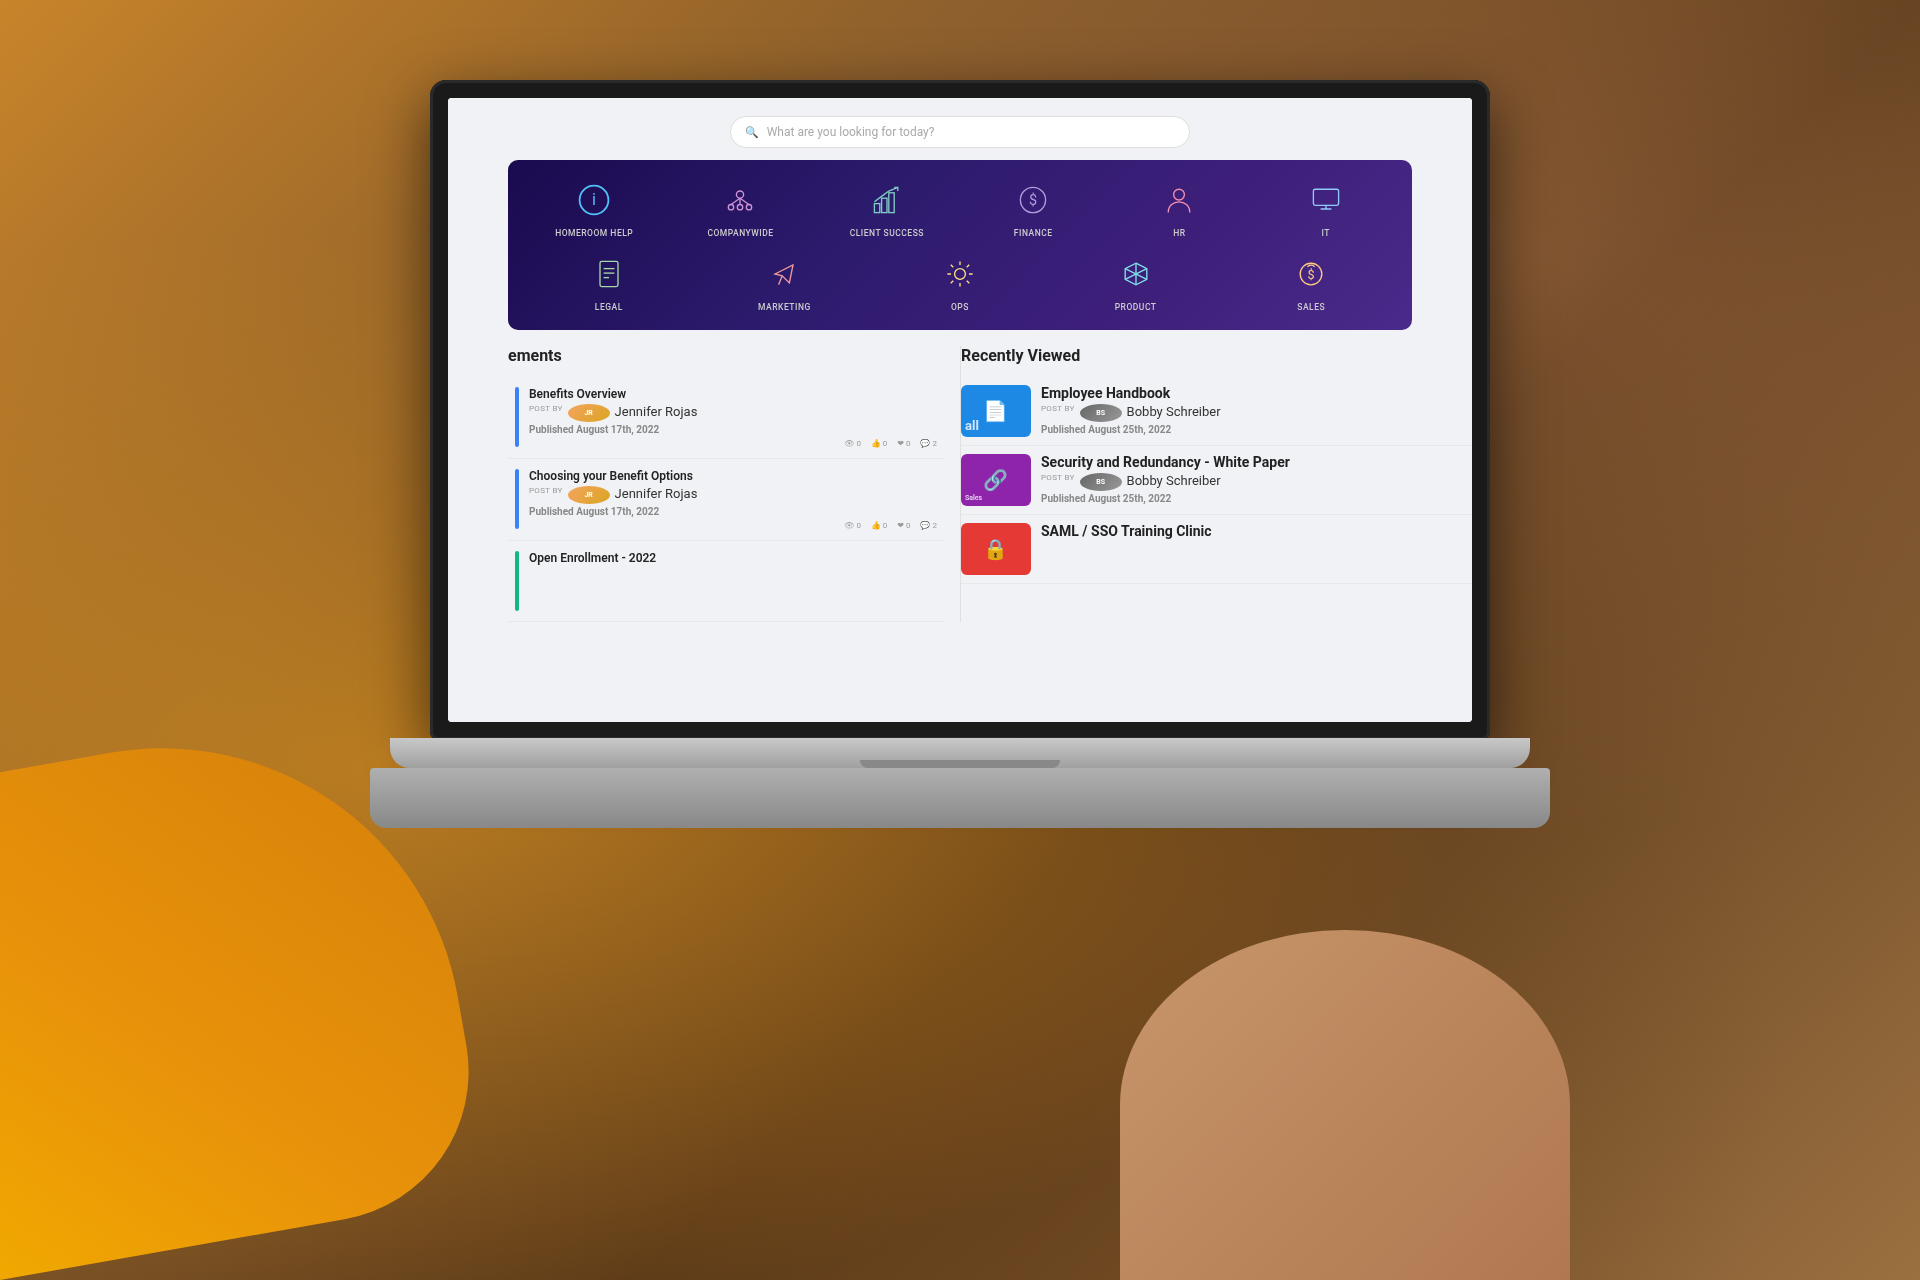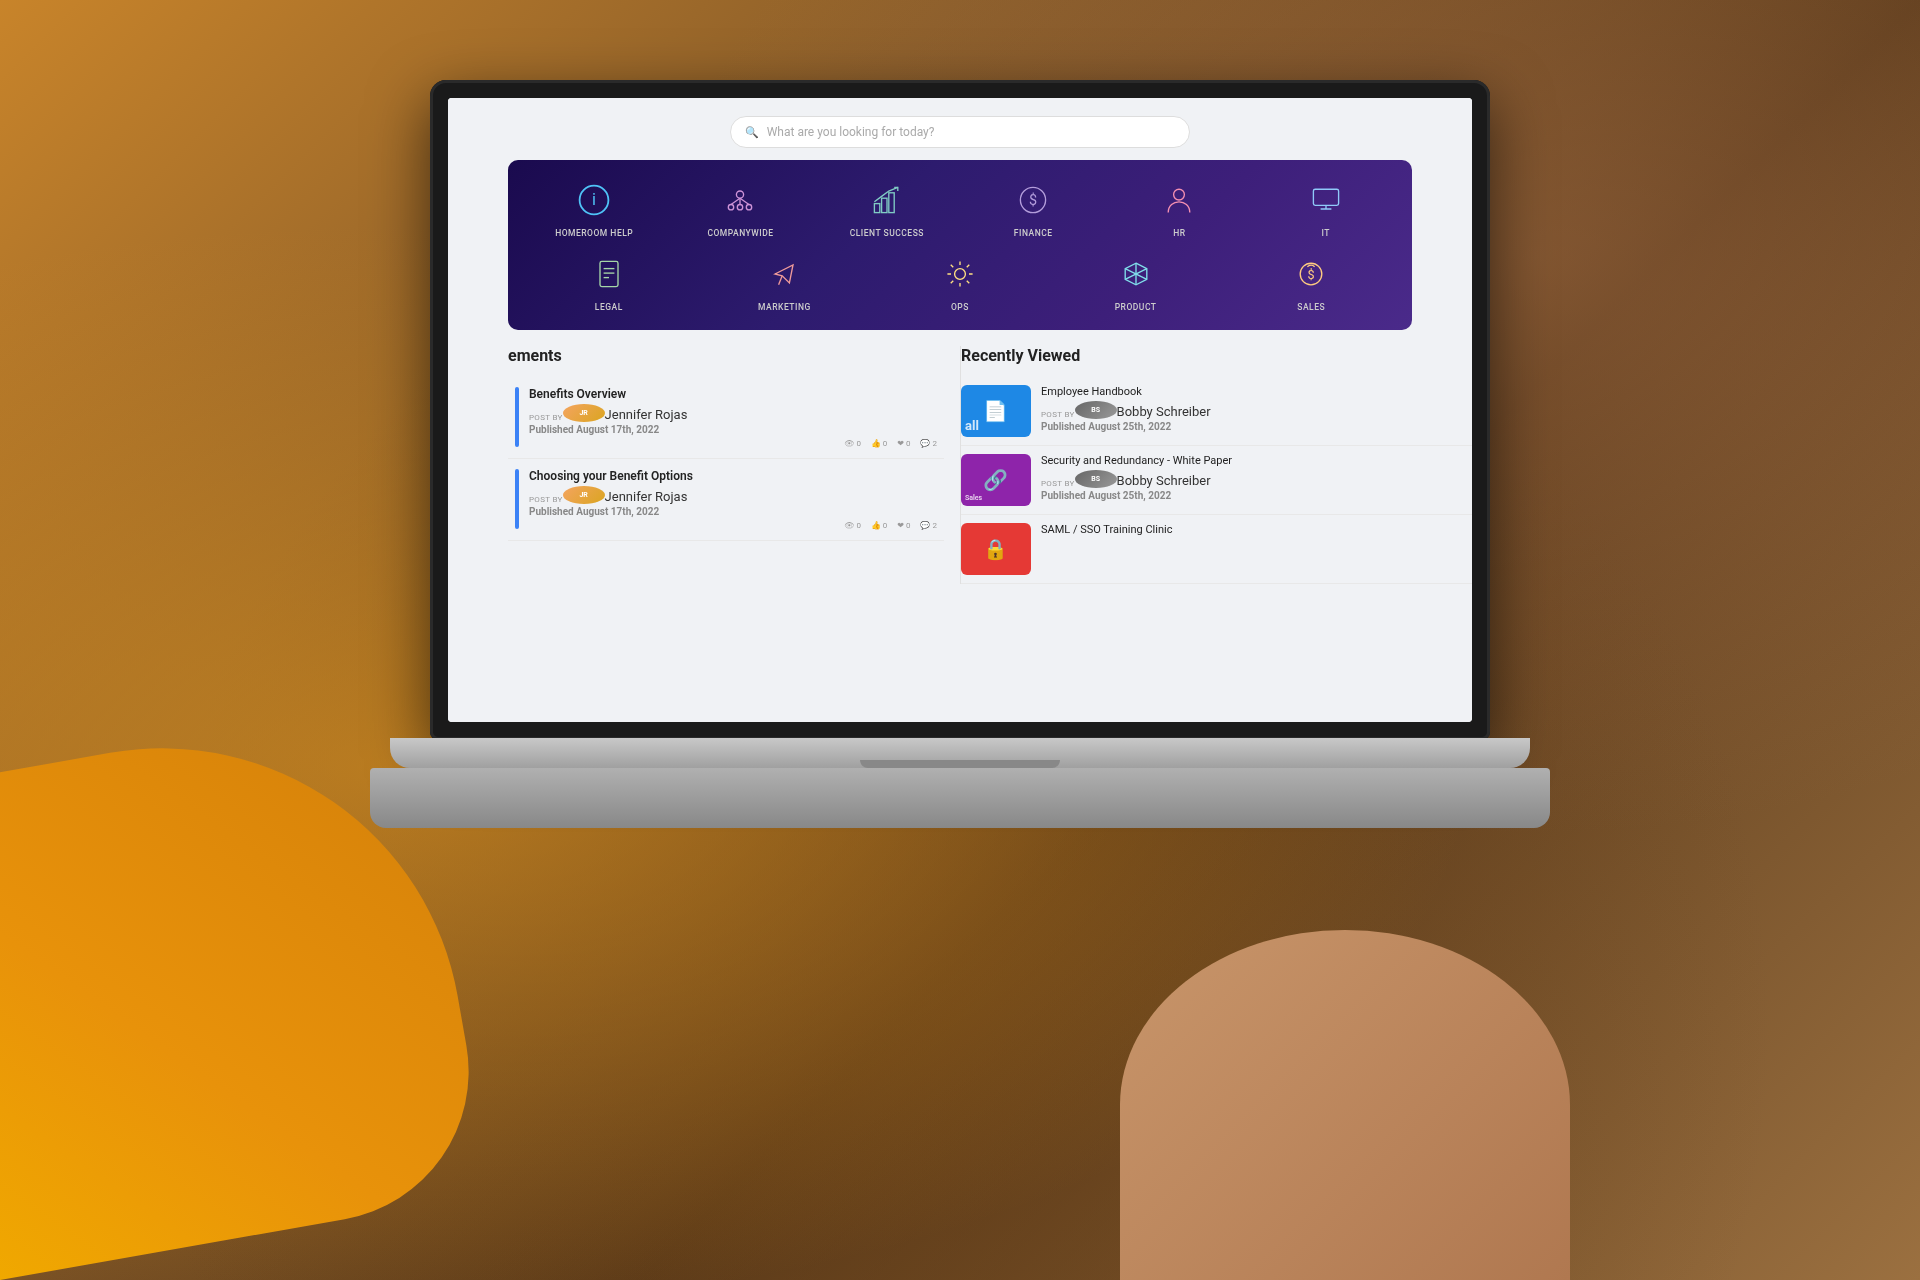"Employee Handbook" .viewed-title { font-size: 11px -> 14px; font-weight: 400 -> 700 }
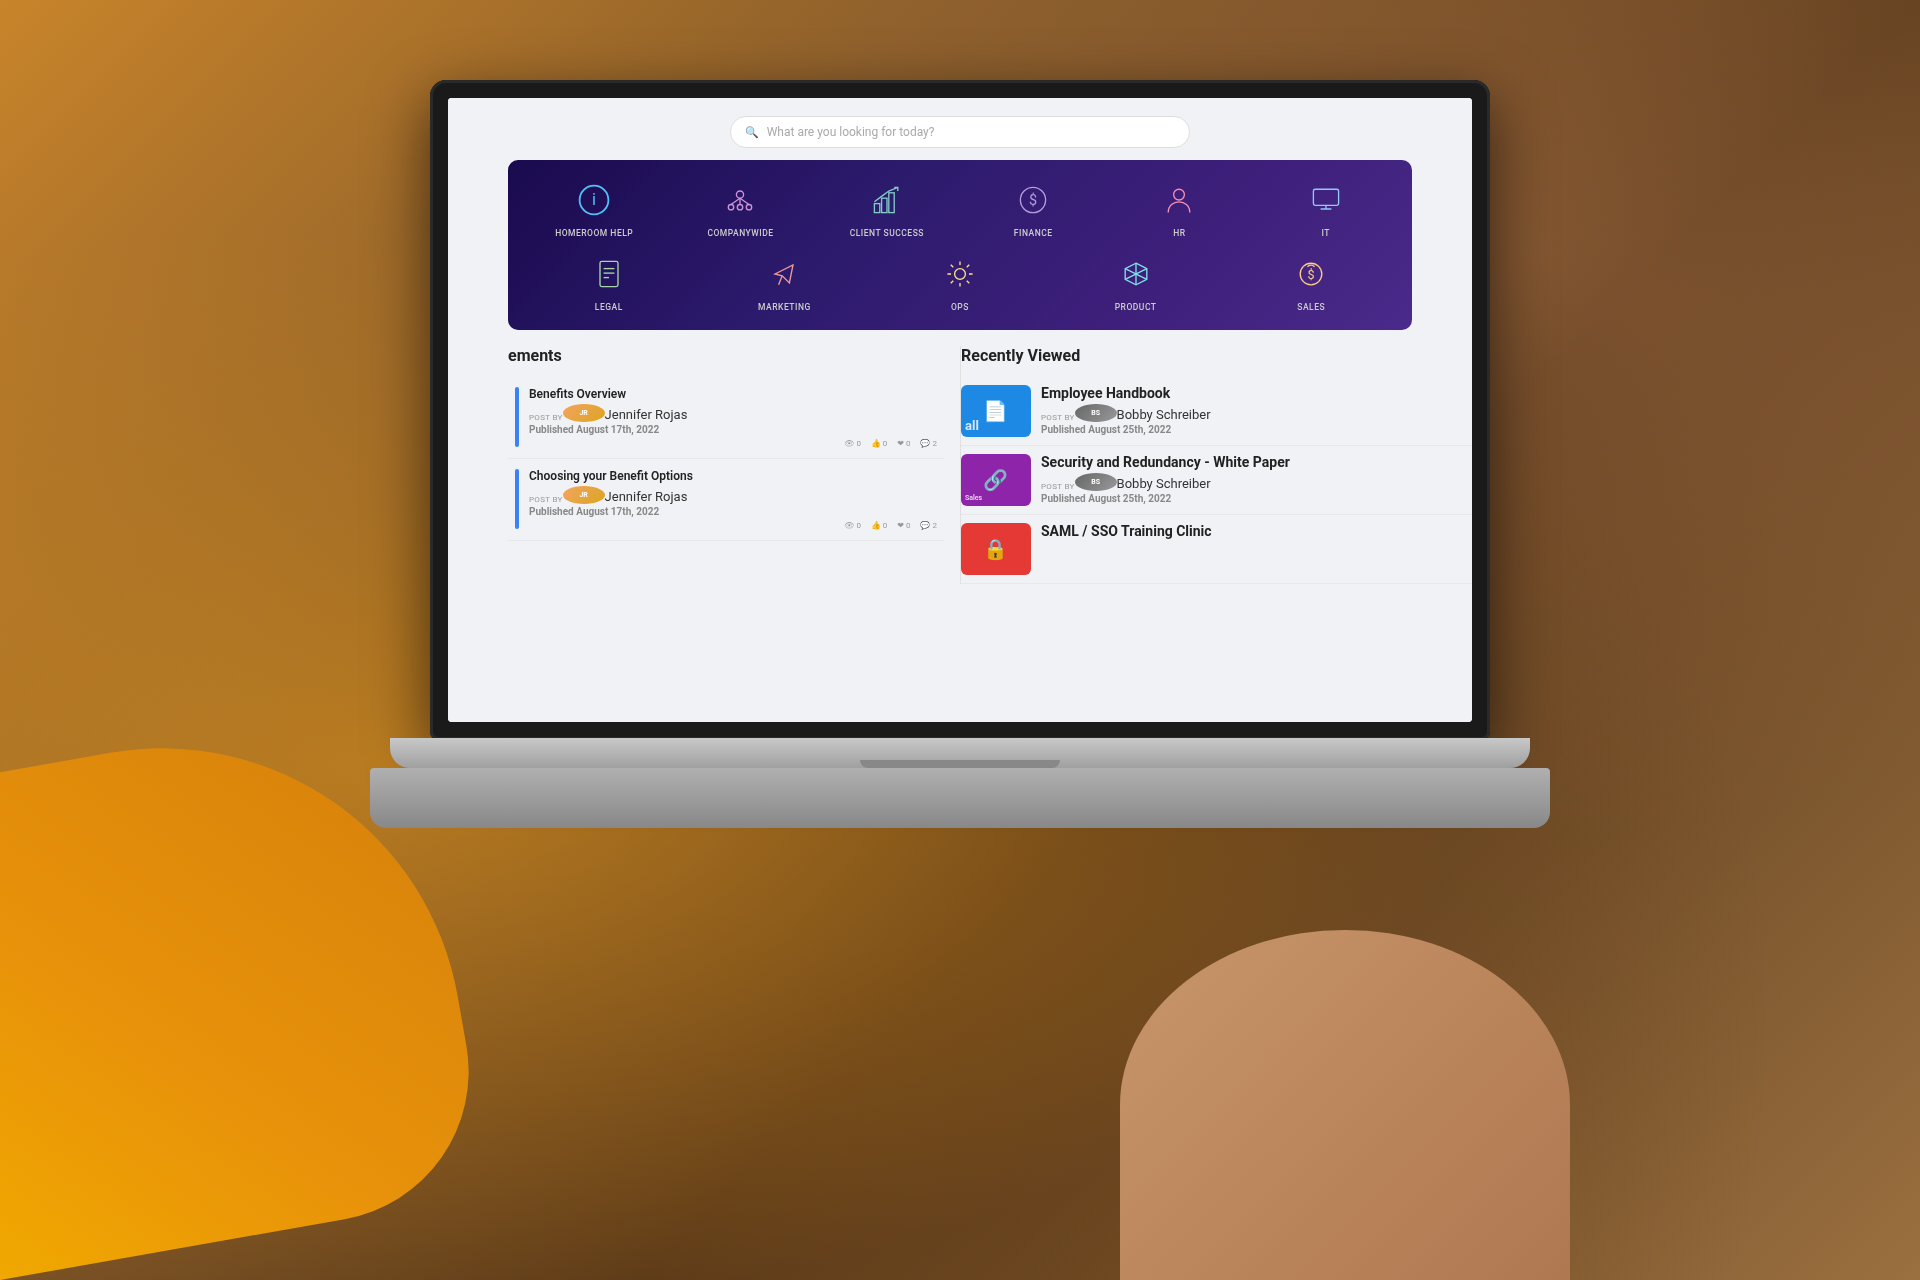"POST BY" .post-meta { align-items: flex-end -> flex-start; gap: none -> 5px }
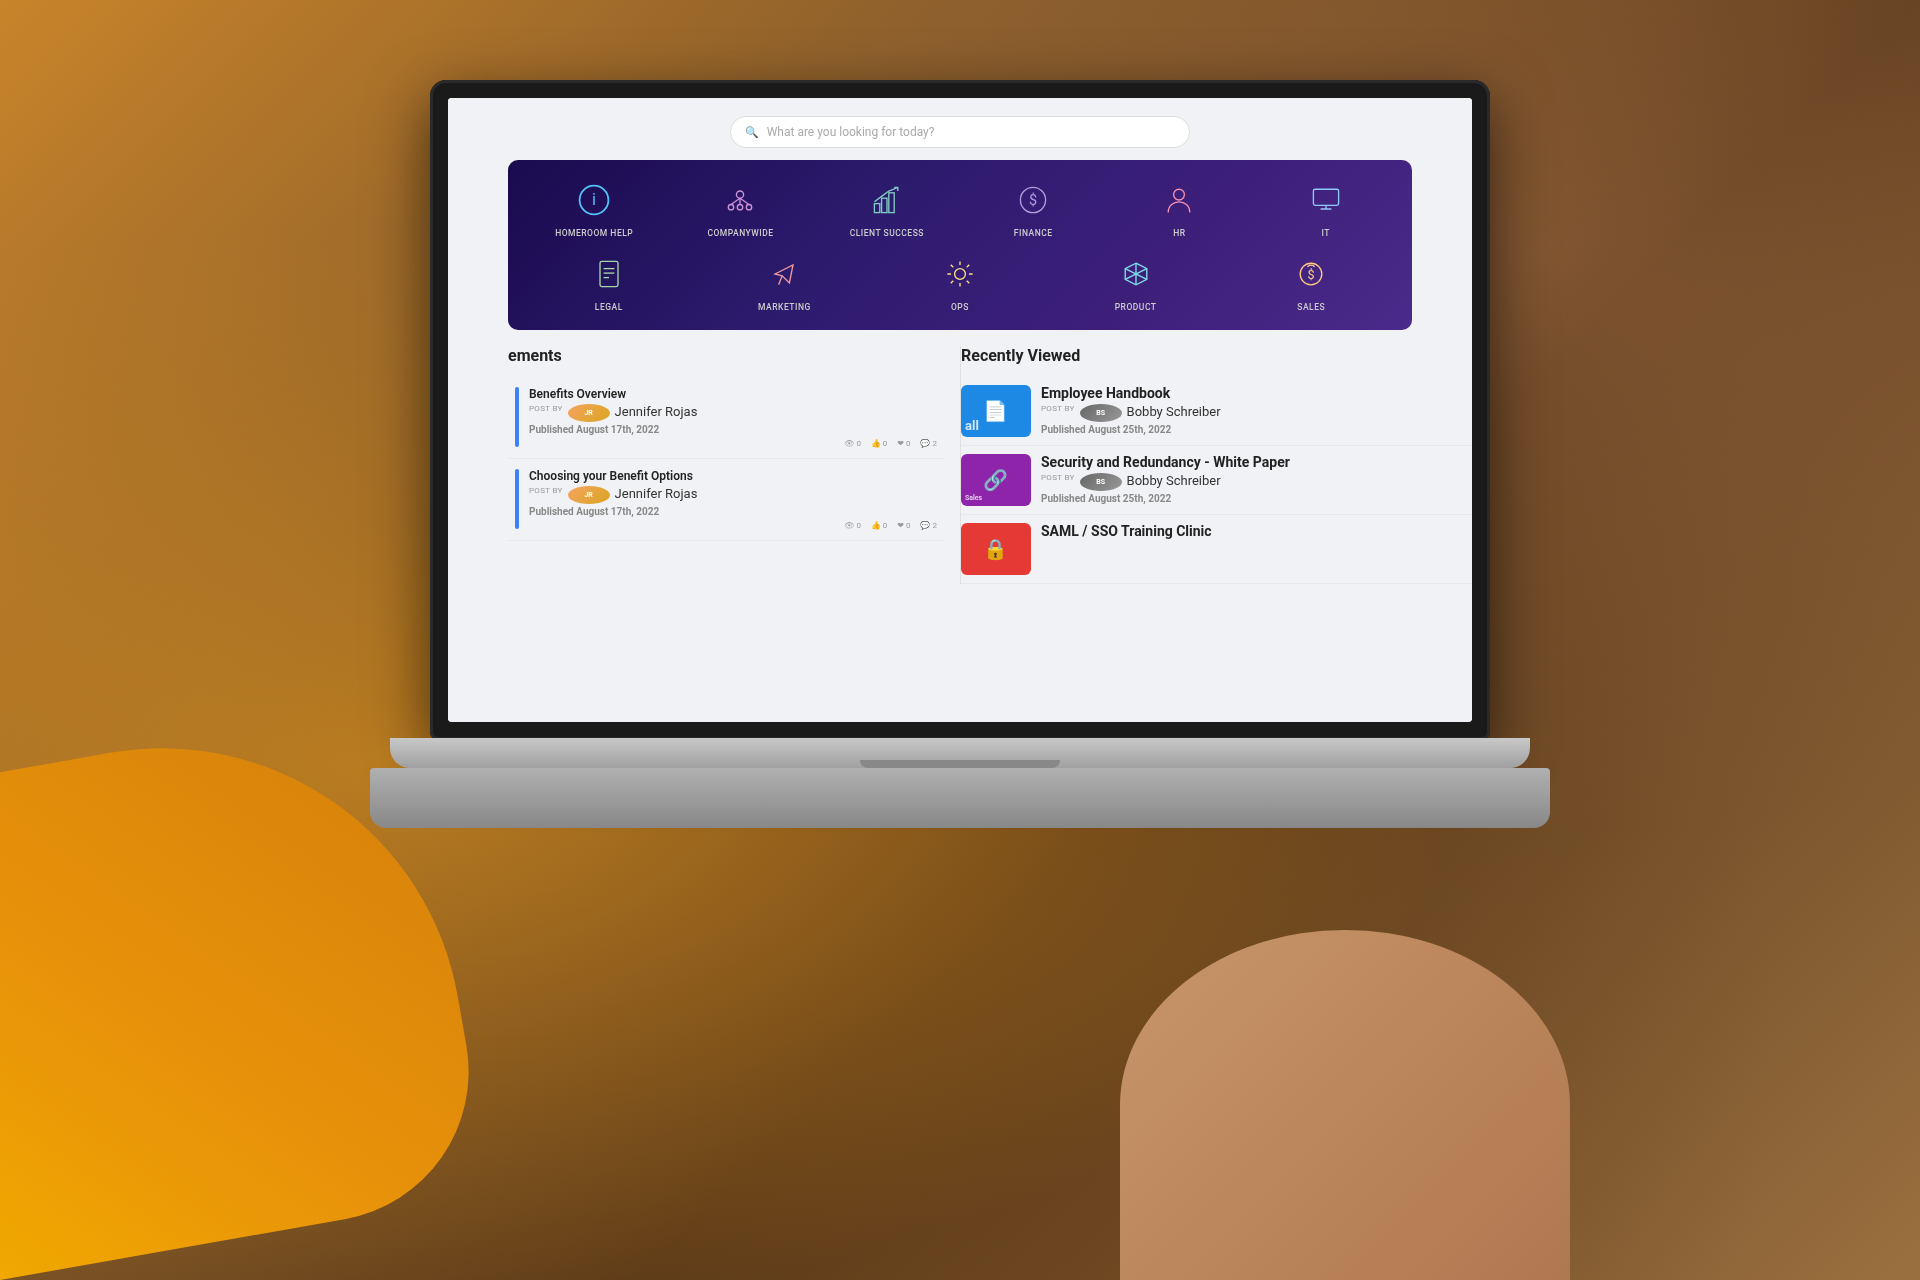"Open Enrollment - 2022" div.announcement-item { html: none -> <div> <div></div> <div> <div>Open Enrollment - 2022</div> </div> </div> }
